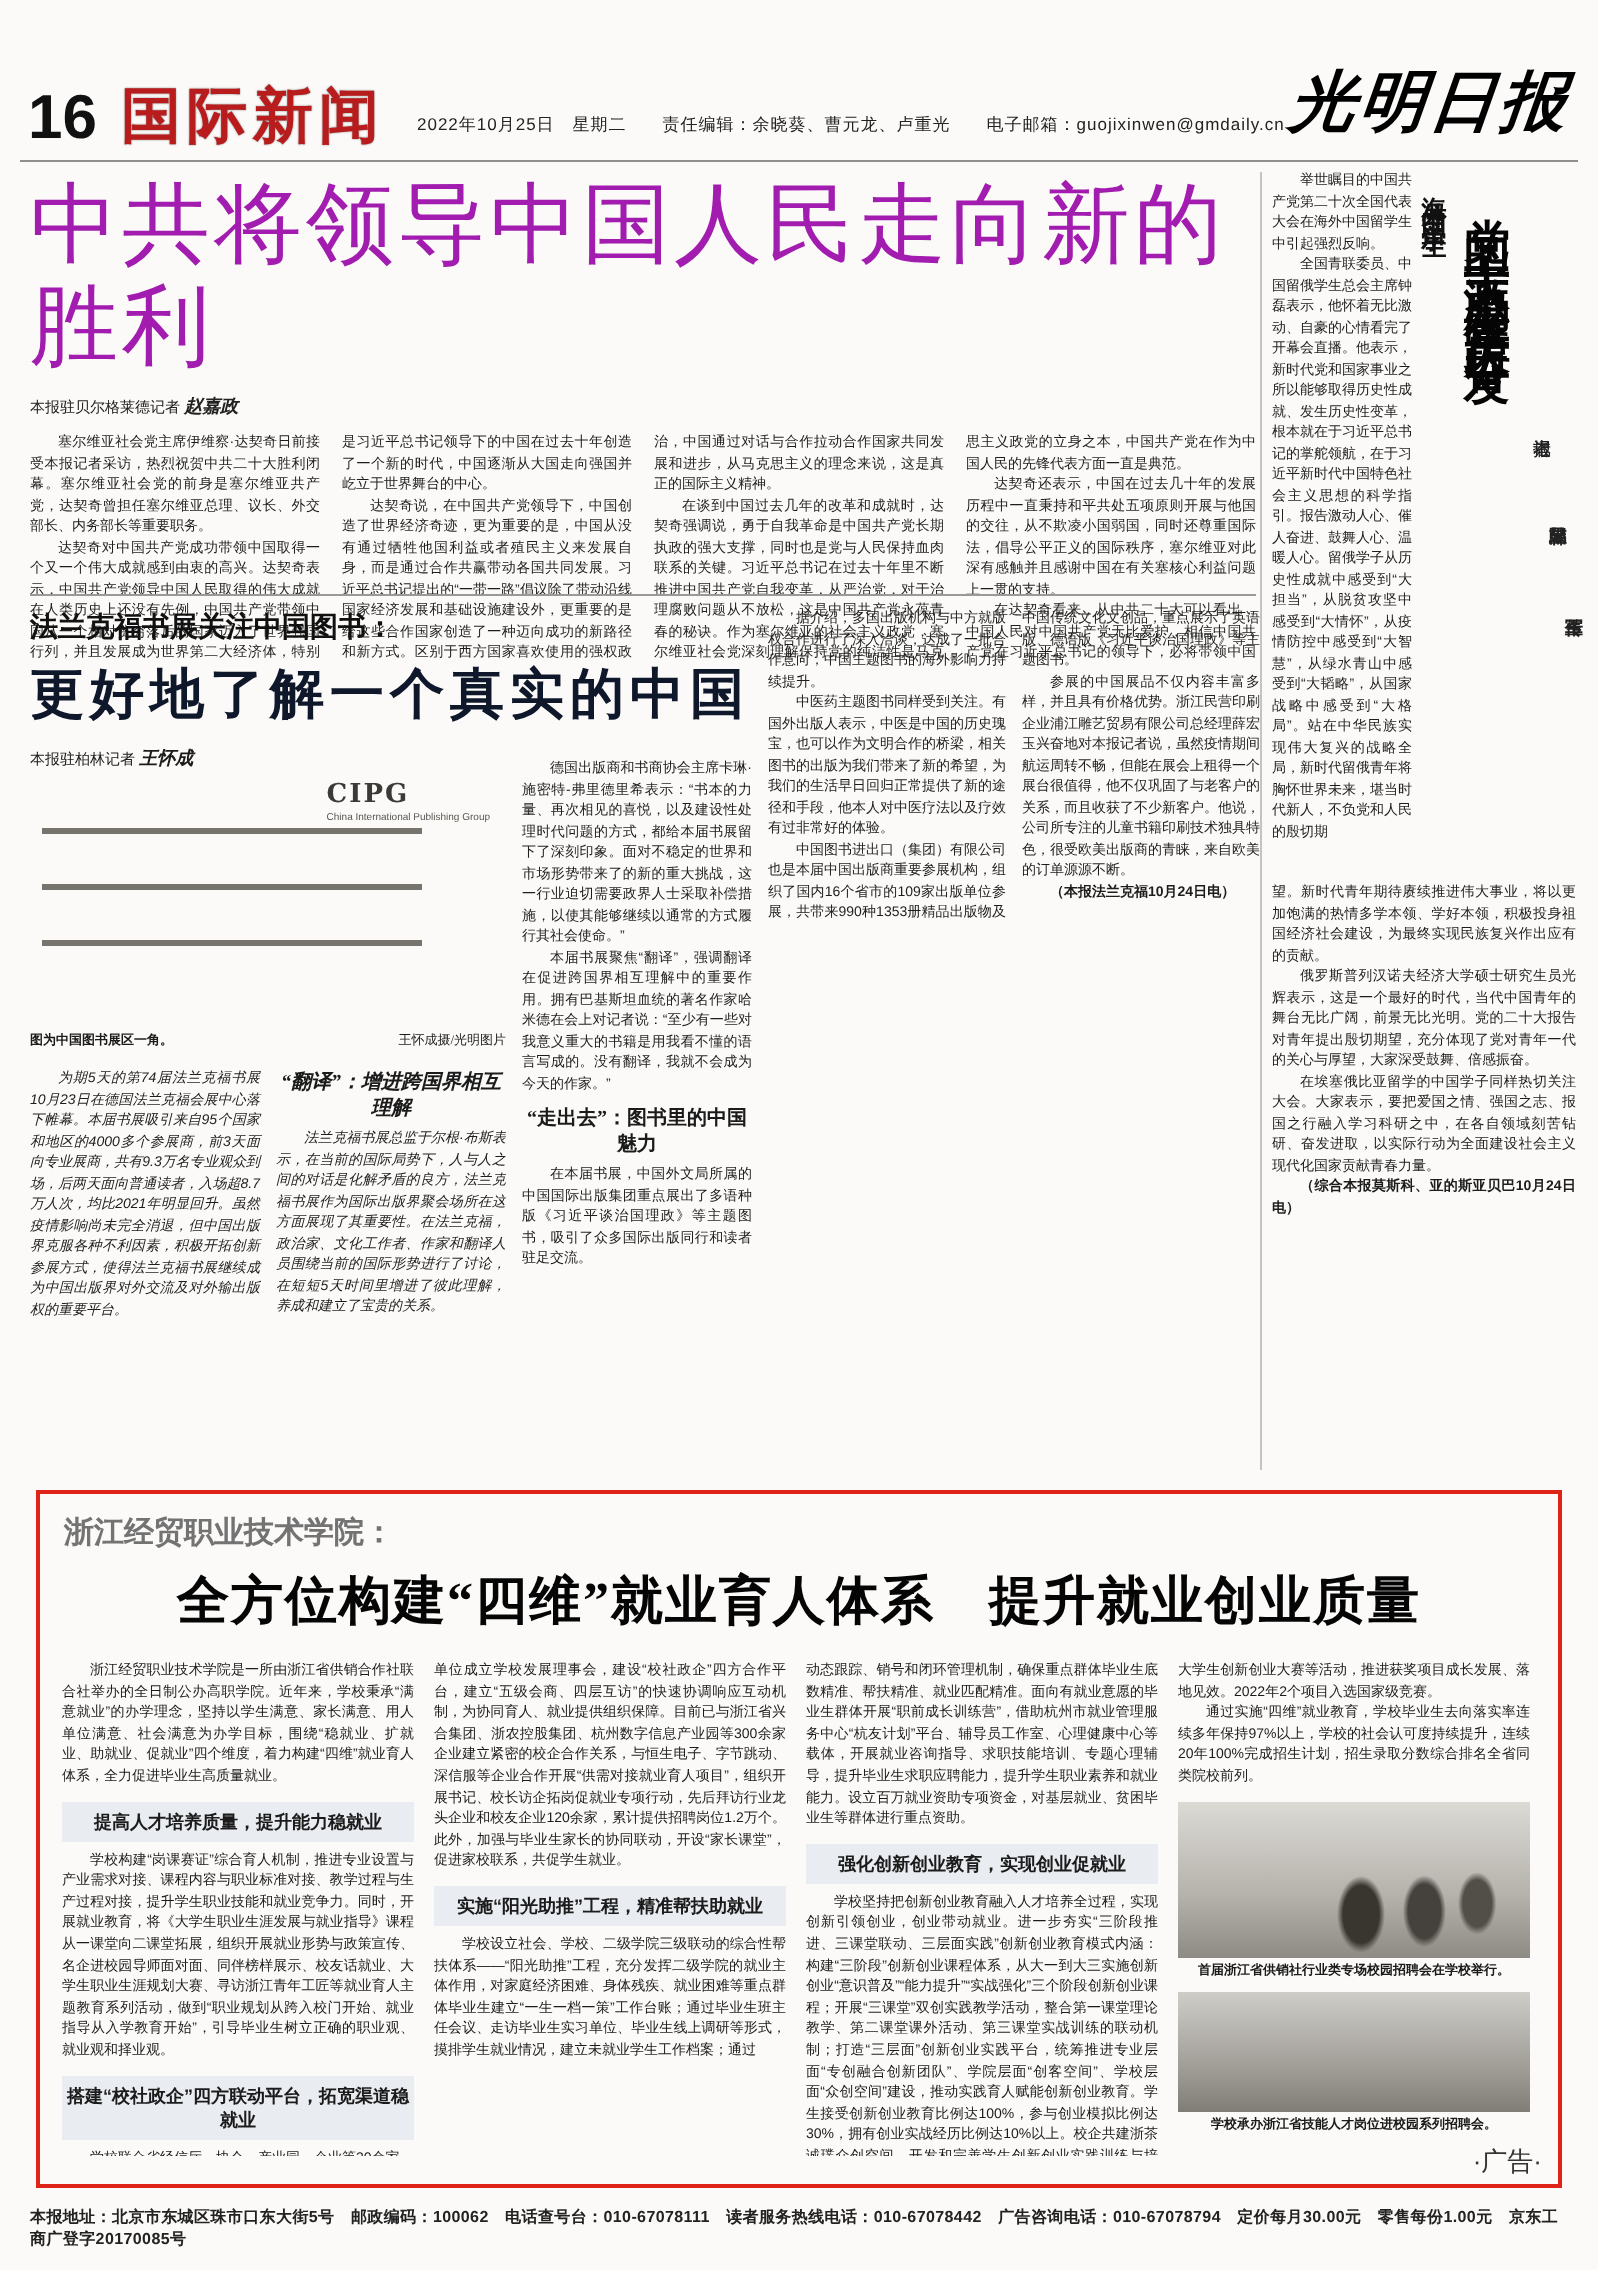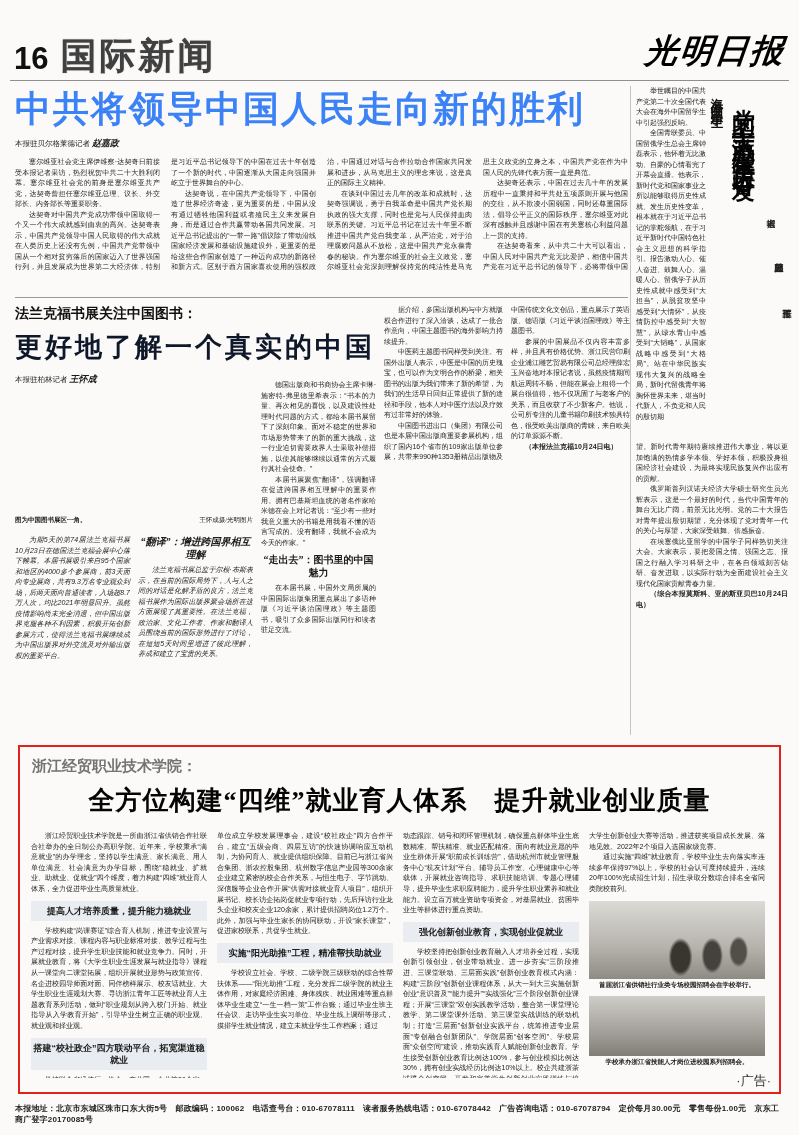"国际新闻" .section-name { color: #404040 -> #b91c1c; font-size: 36px -> 30px }
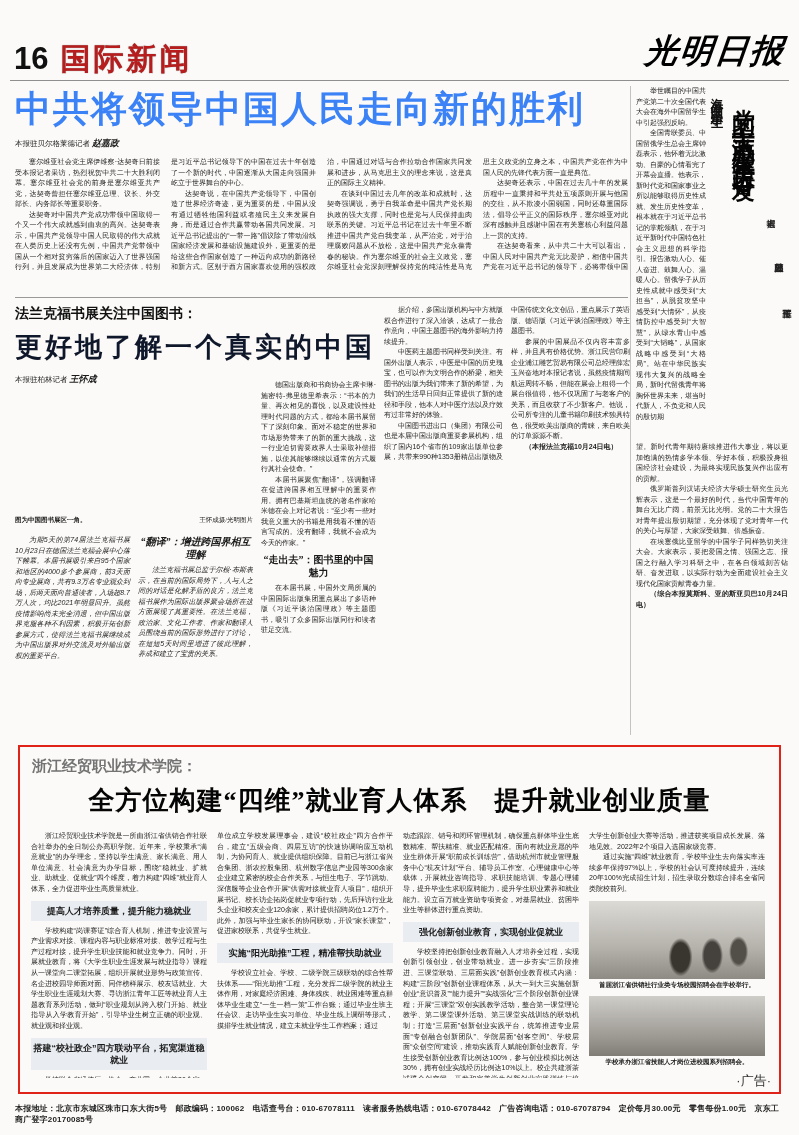"2022年10月25日 星期二 责任编辑：余晓葵、曹元龙、卢重光" div.dateline { html: none -> <div>2022年10月25日 星期二 责任编辑：余晓葵、曹元龙、卢重光 电子邮箱：guojixinwen@gmdaily.cn</div> }
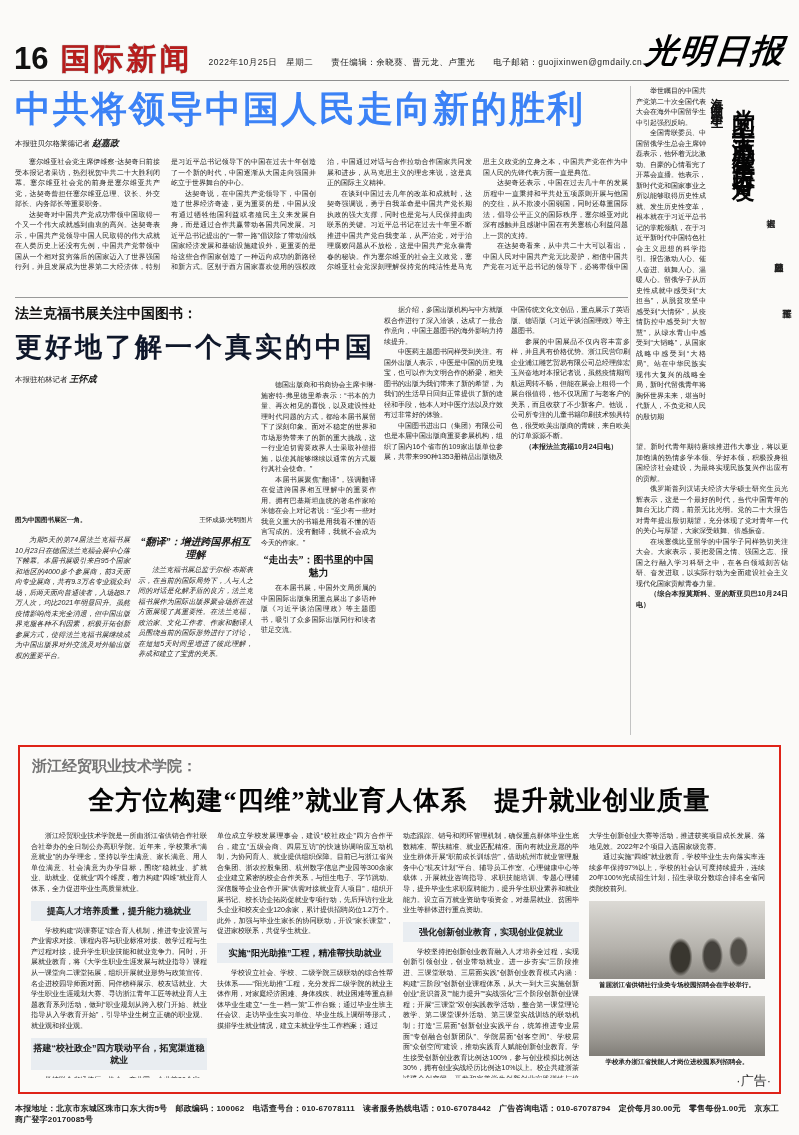"中共将领导中国人民走向新的胜利" .main-headline { color: #3b82f6 -> #a21caf; font-size: 36px -> 44px; font-weight: 700 -> 400 }
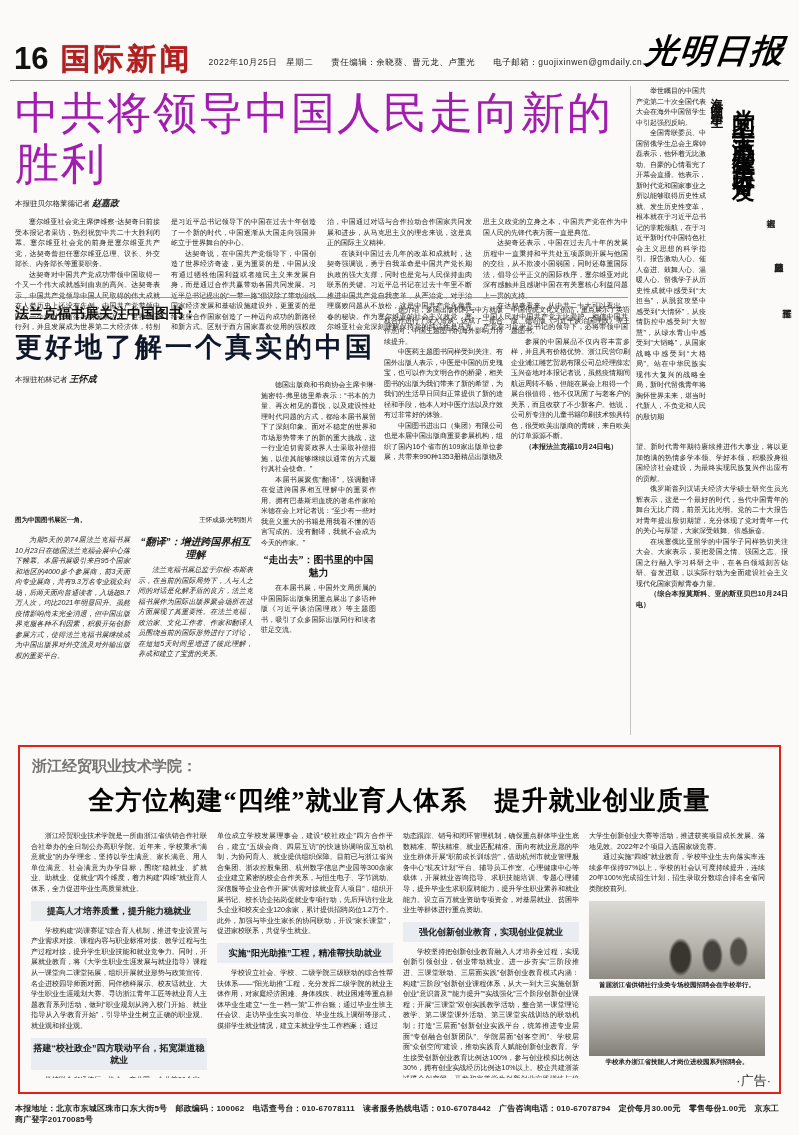"CIPG" div.book-photo { html: none -> <div> <div></div> <div> <span>CIPG</span> <span>China International Publishing Group</span> </div> </div> }
